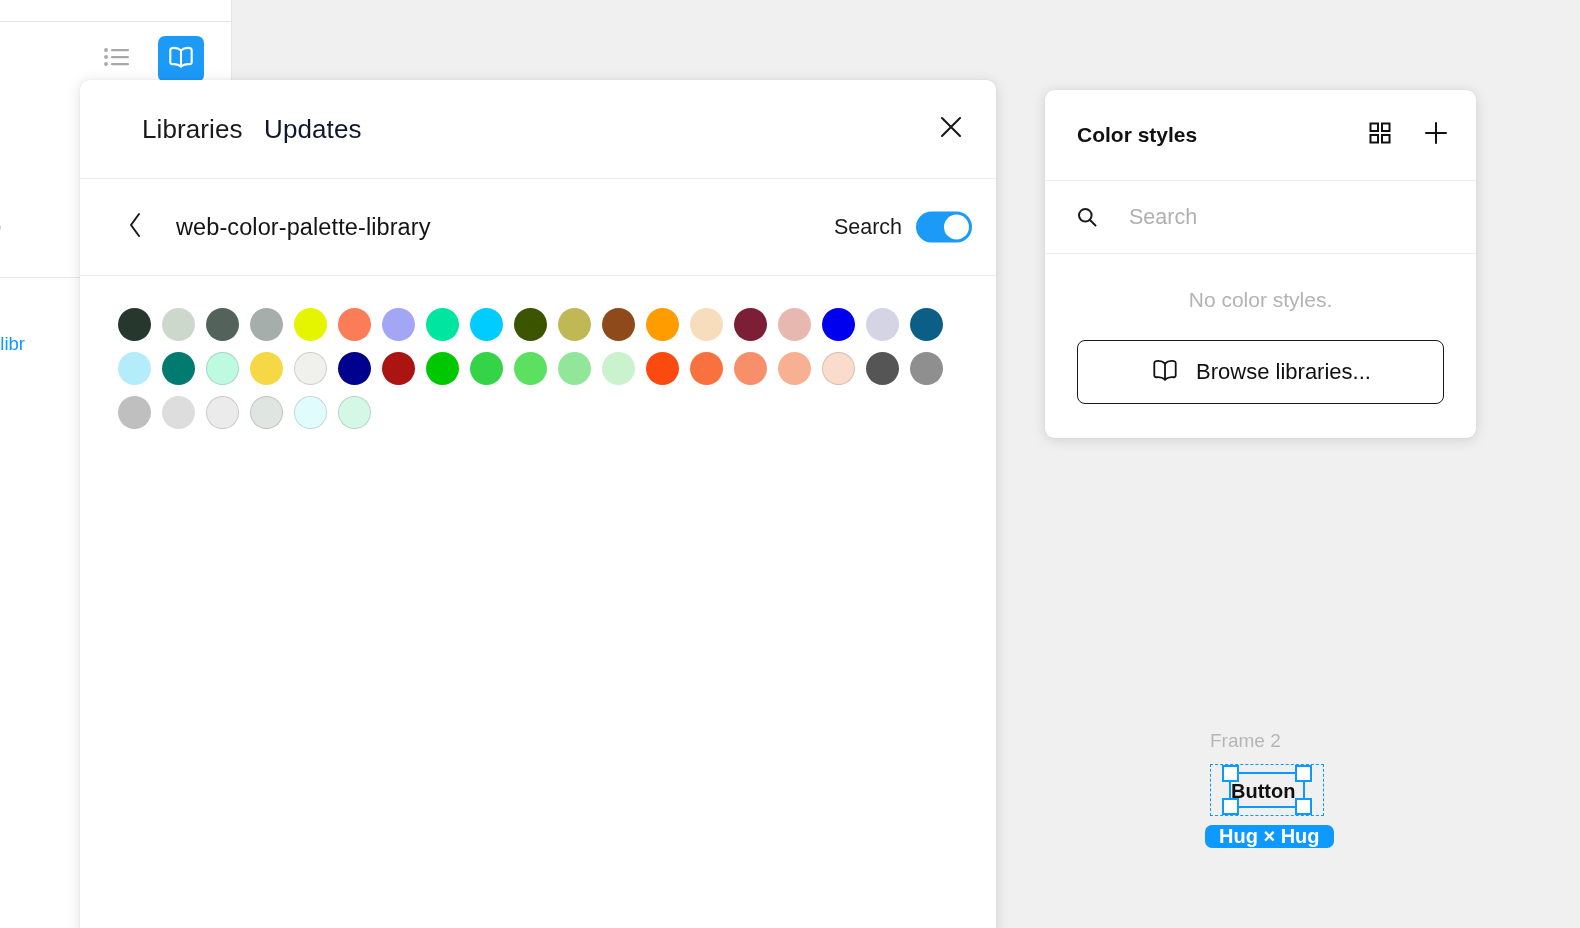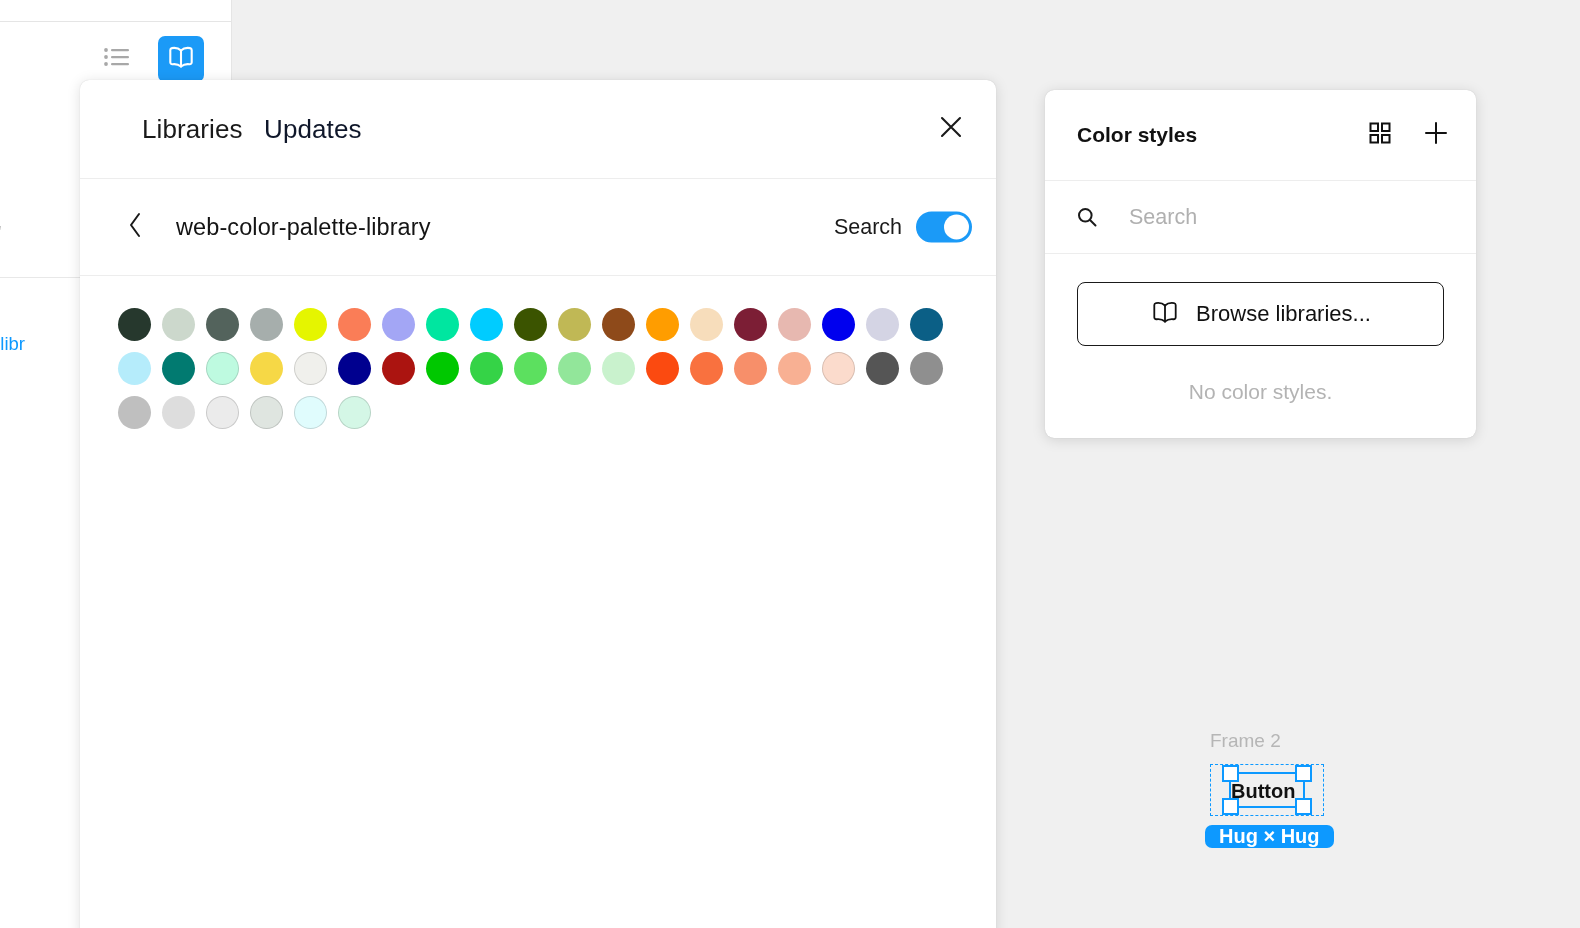"Browse libraries..." div { order: before "No color styles." -> after "No color styles." }
